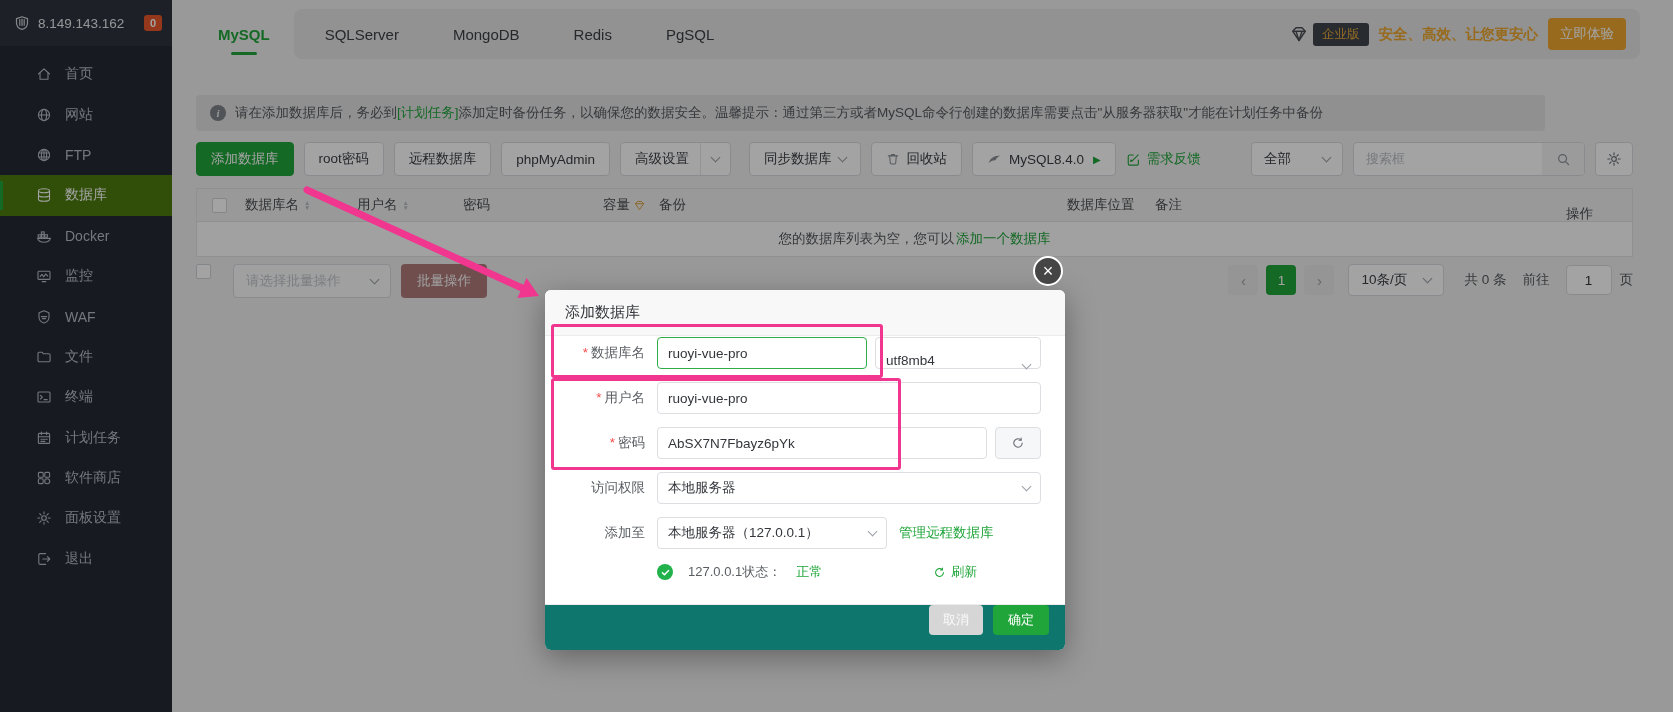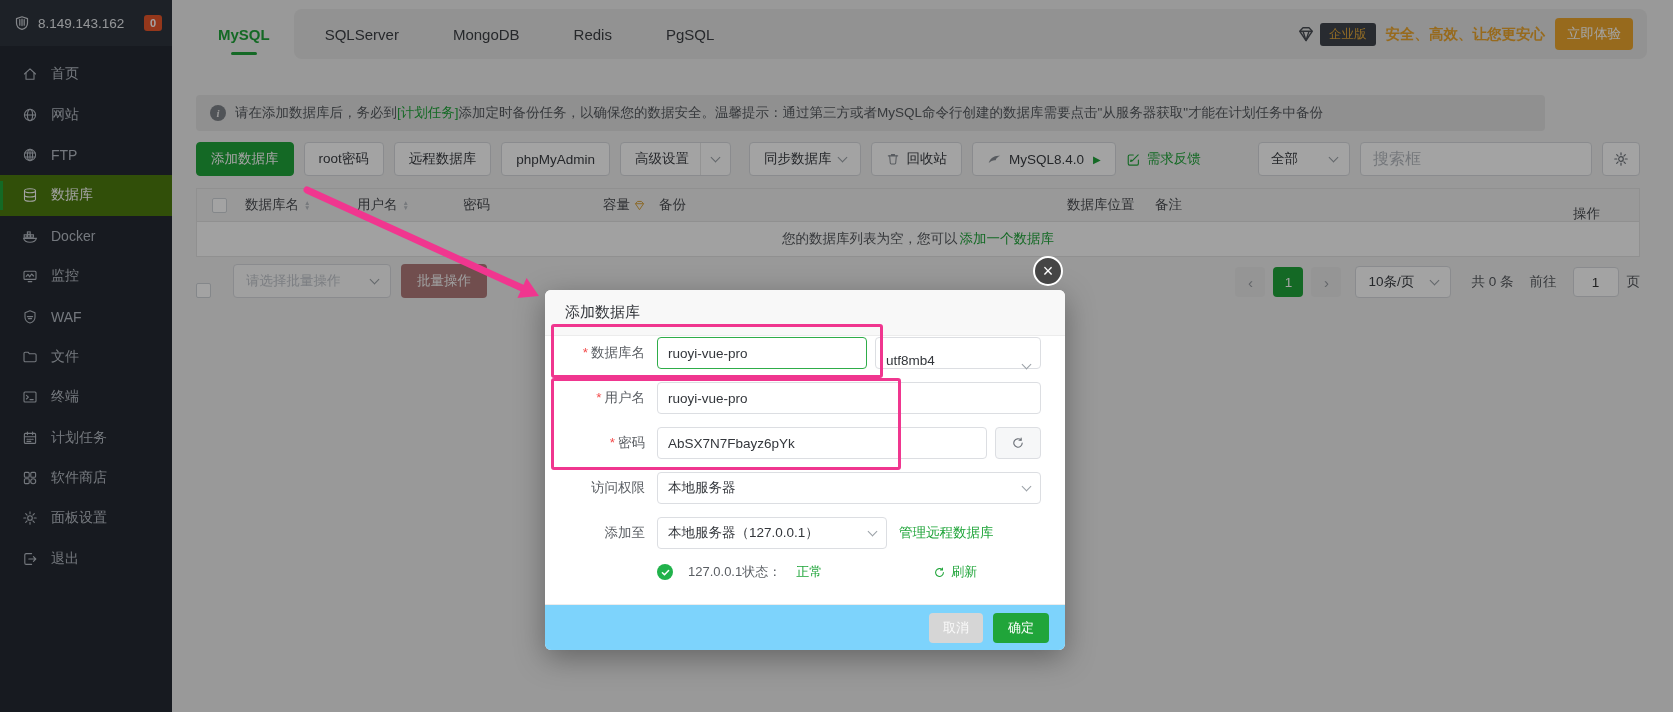"MySQL" .main { right: 0 -> 7px }
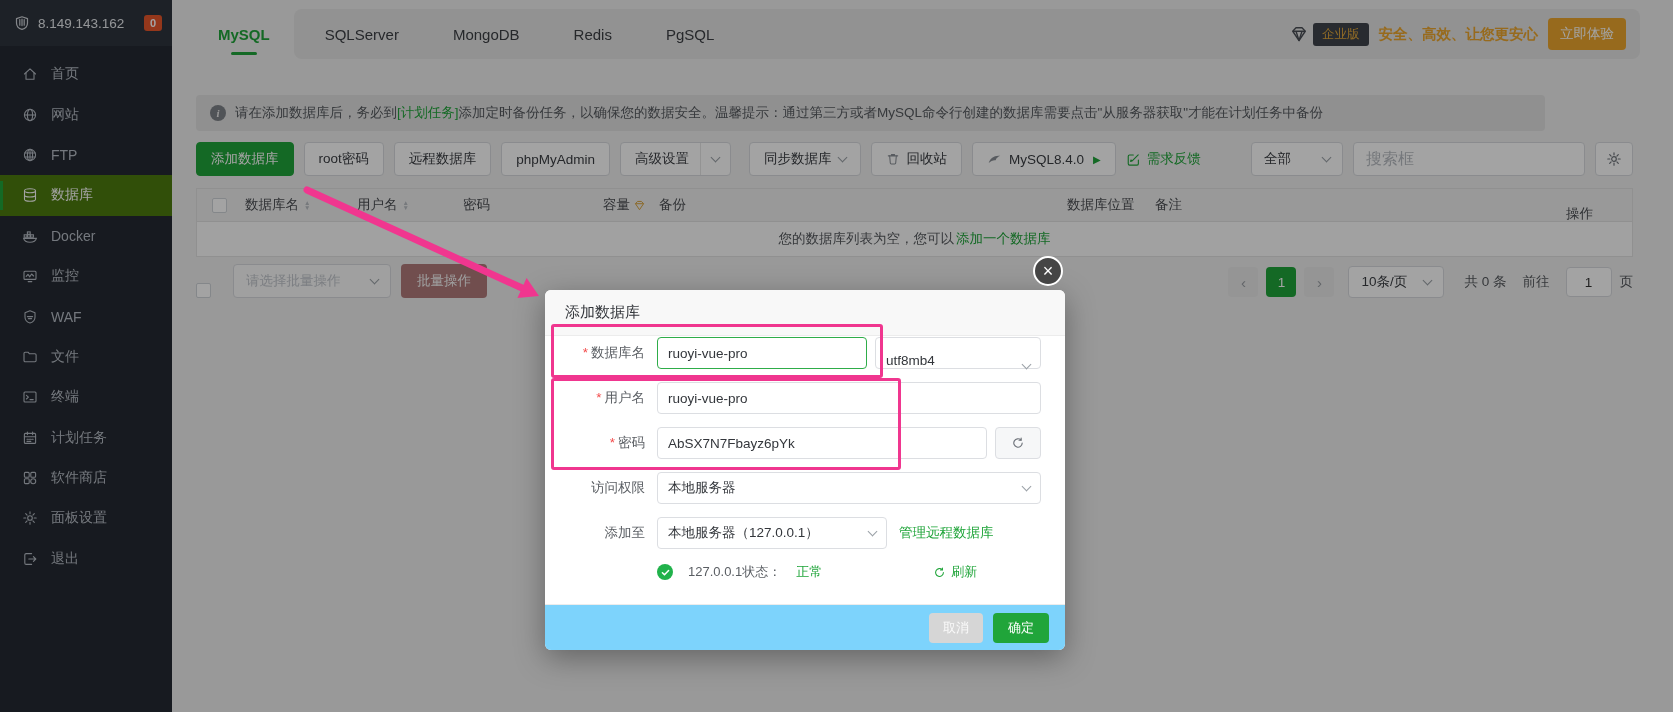"首页" .mitem { padding-left: 22px -> 36px }
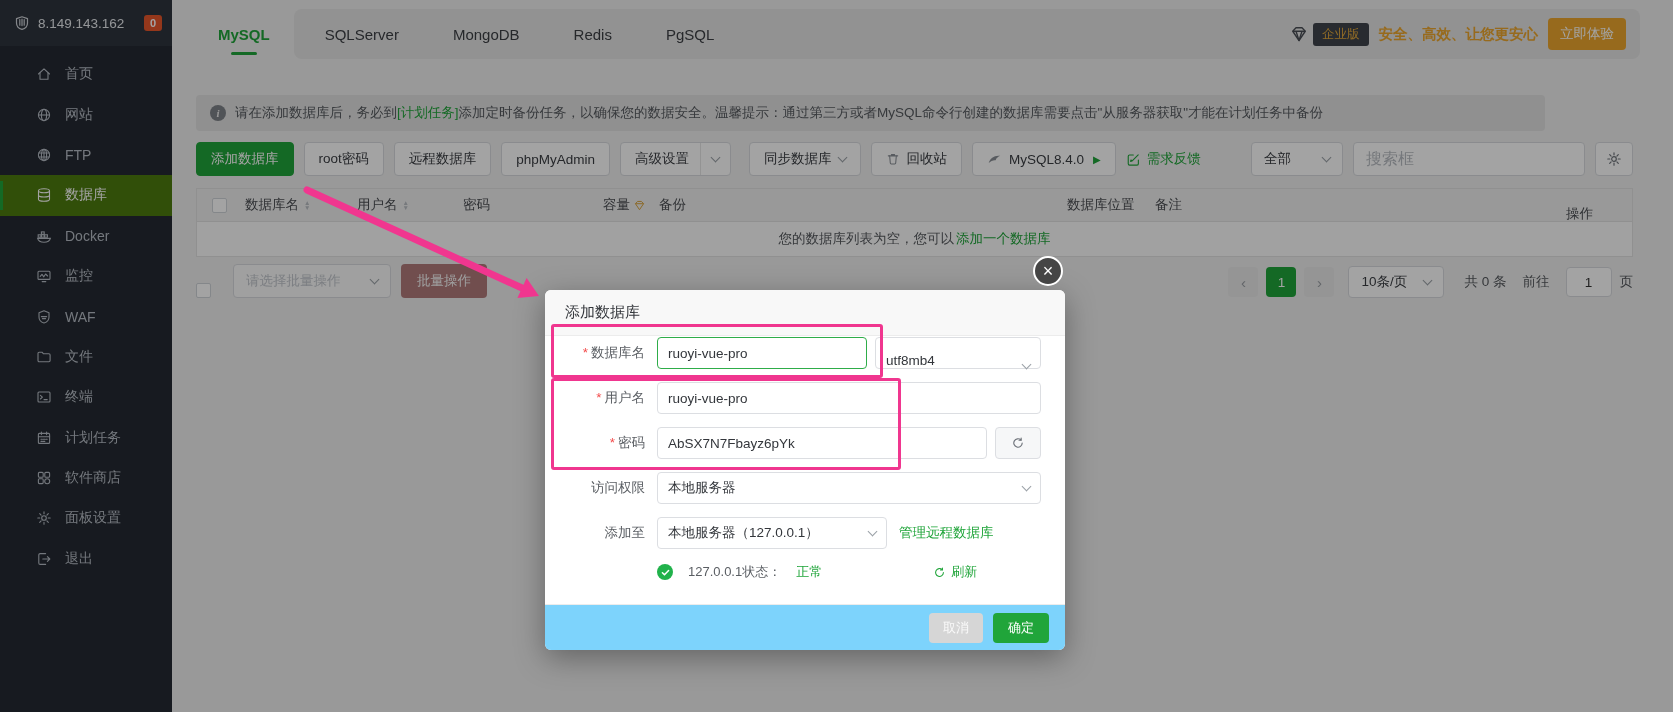"搜索框" .searchbox input { font-family: Liberation Sans, sans-serif -> Liberation Serif, serif; font-size: 16px -> 13px }
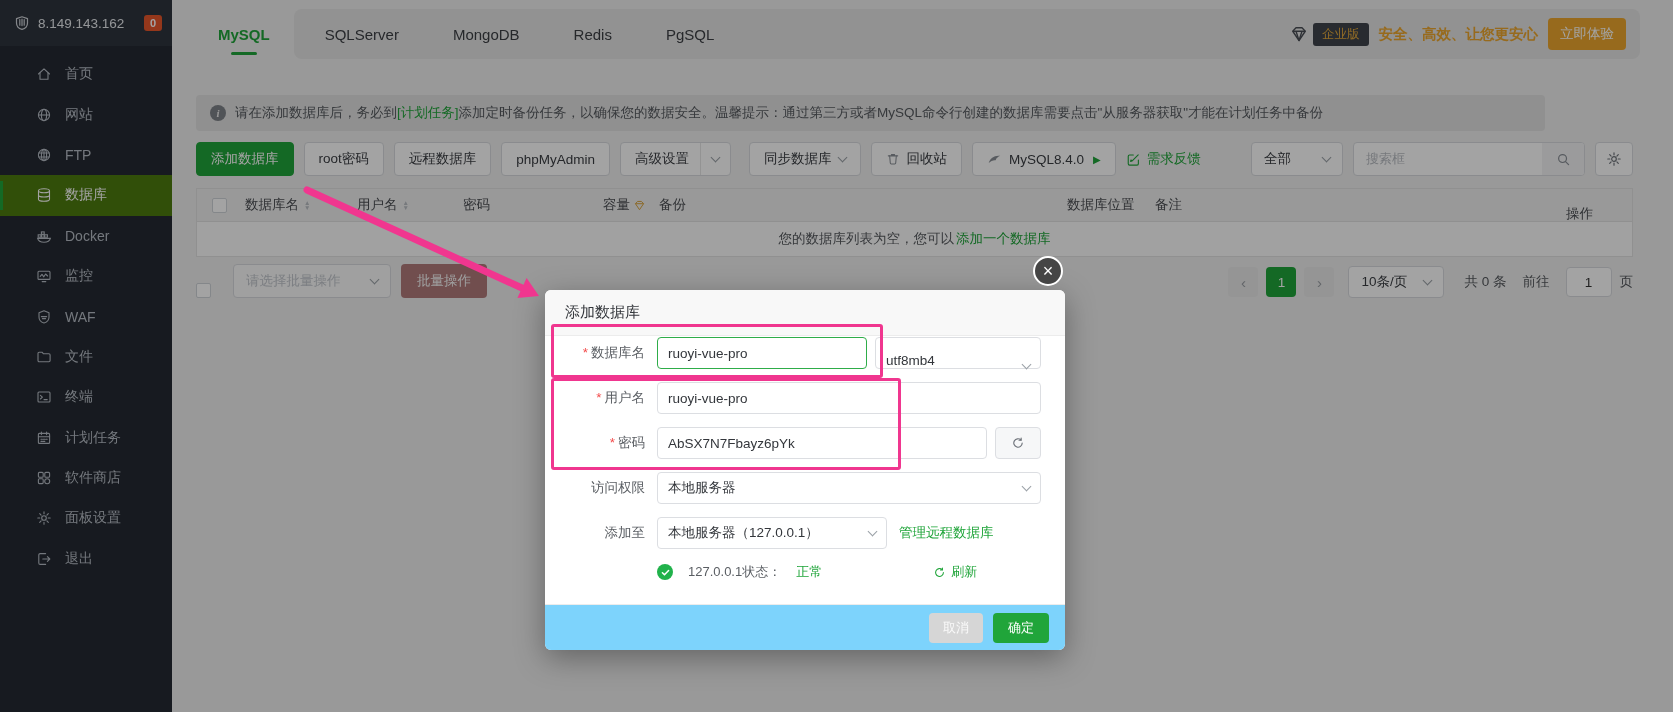"请选择批量操作" .bottomrow { align-items: flex-end -> flex-start }
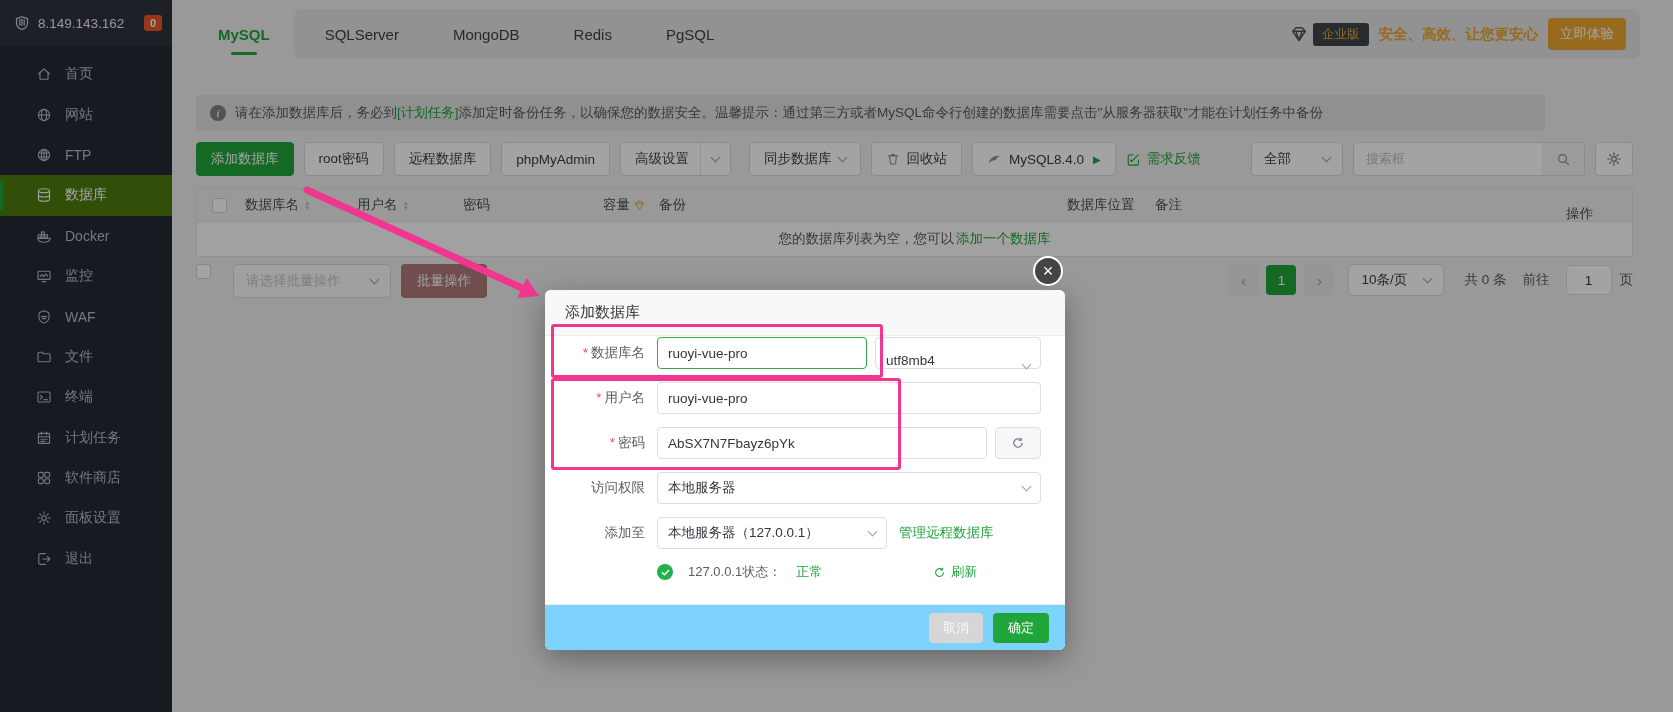"取消" .modal-footer { align-items: center -> none; background: #7dd3fc -> #0f766e }
